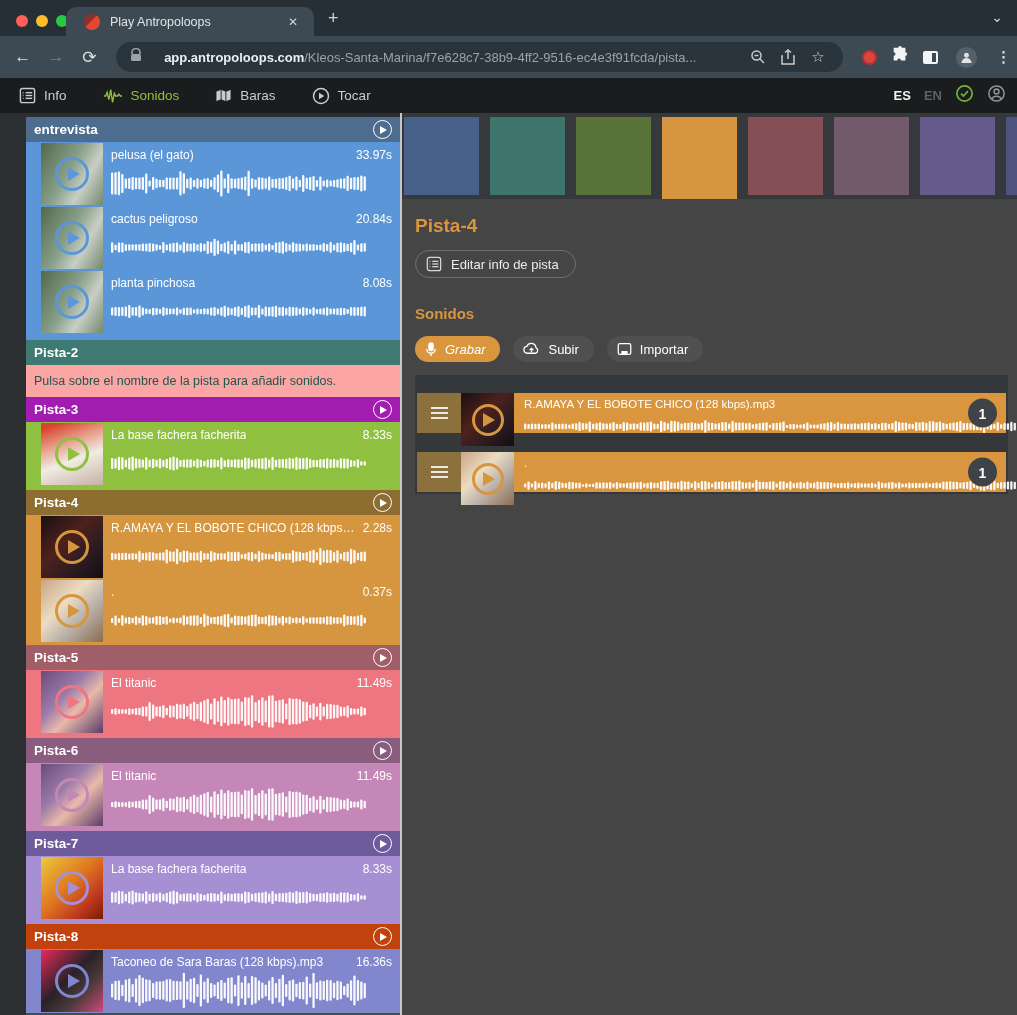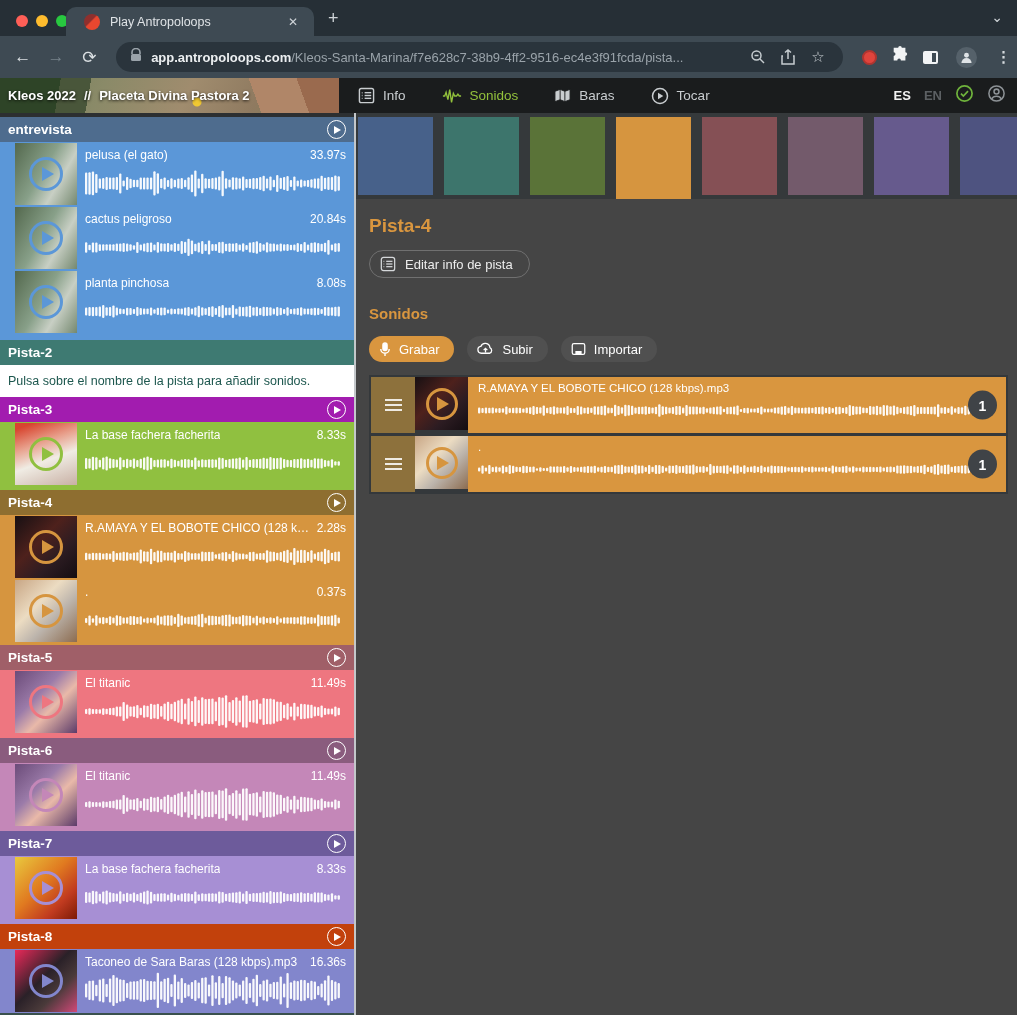"app.antropoloops.com/Kleos-Santa-Marina/" .omni-url { margin-left: 9px -> 22px }
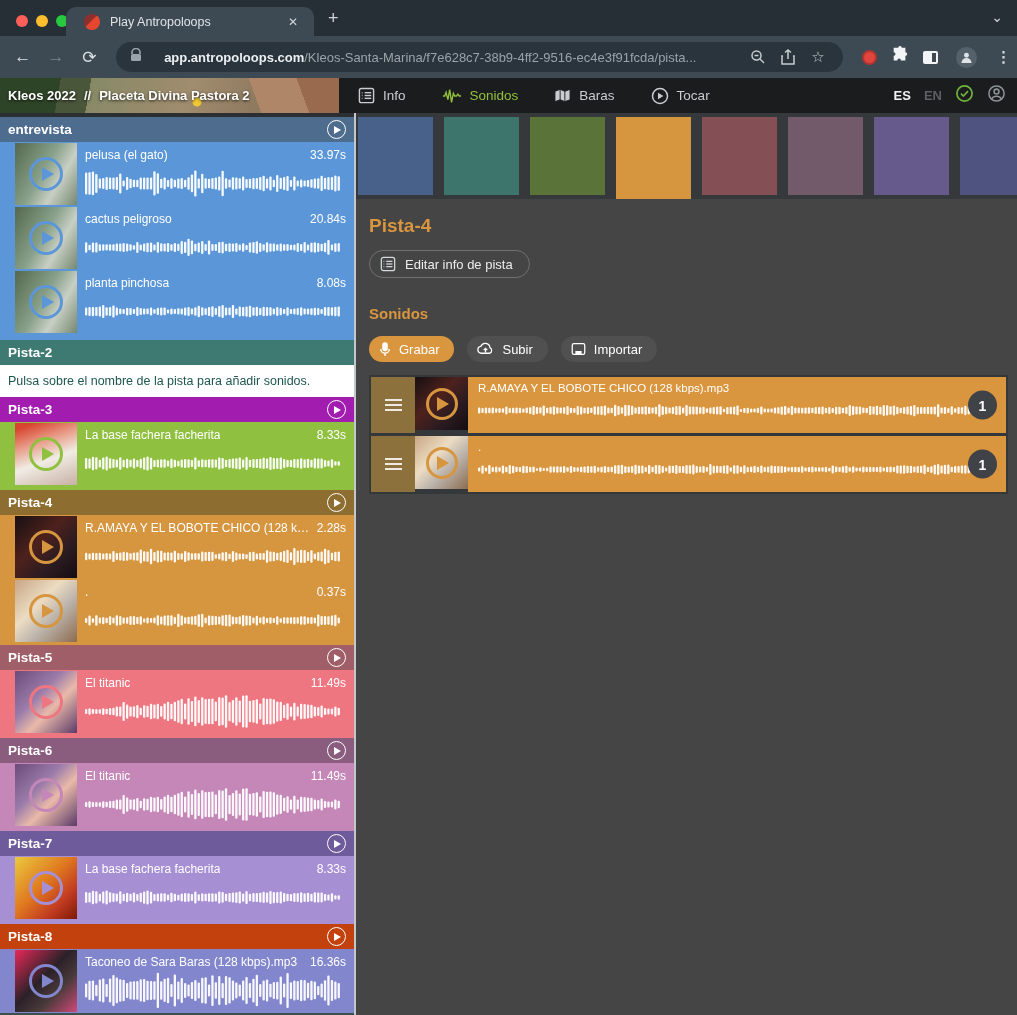"Kleos 2022" div.cover { html: <div> <div> <span>Kleos 2022</span> <span>//</span> <span>Placeta Divina Pastora 2</span> </div> </div> -> none }
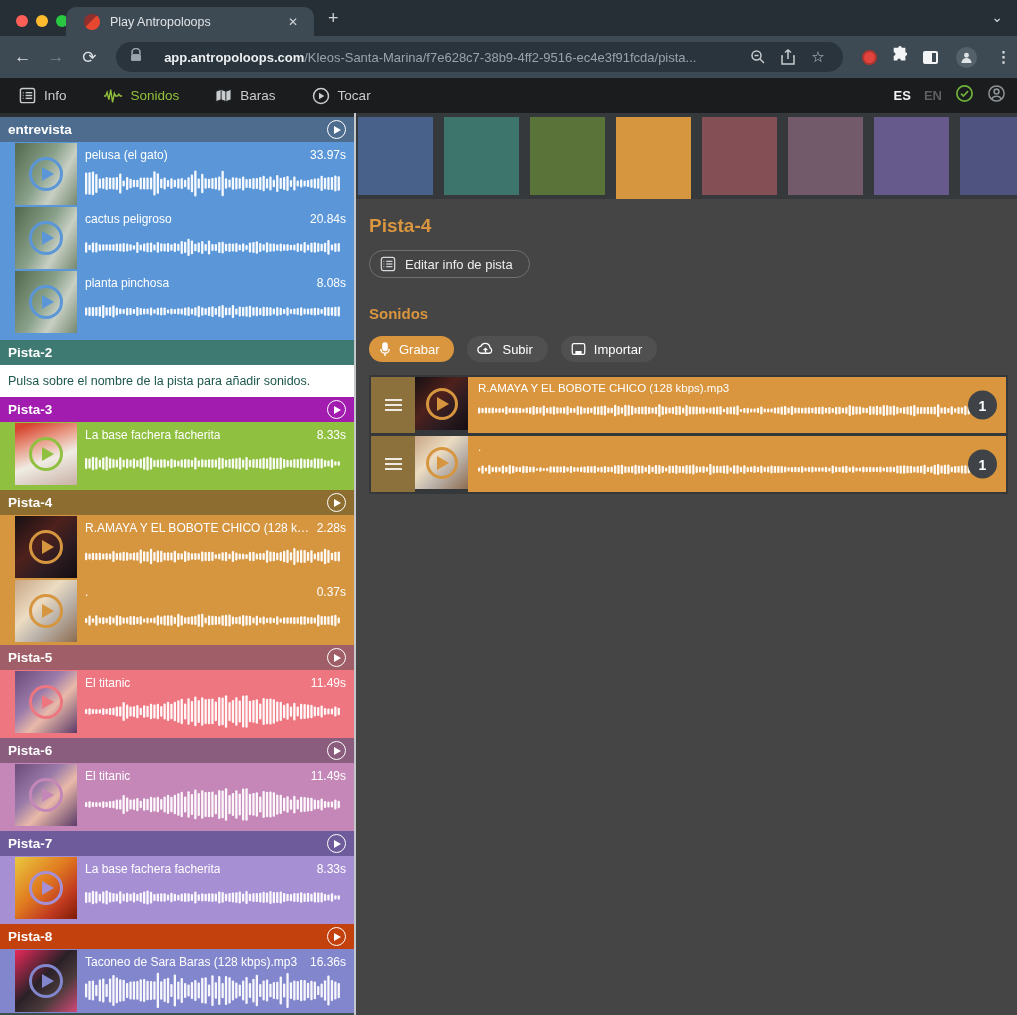"entrevista" .sidebar { padding-left: none -> 26px; width: 356px -> 402px }
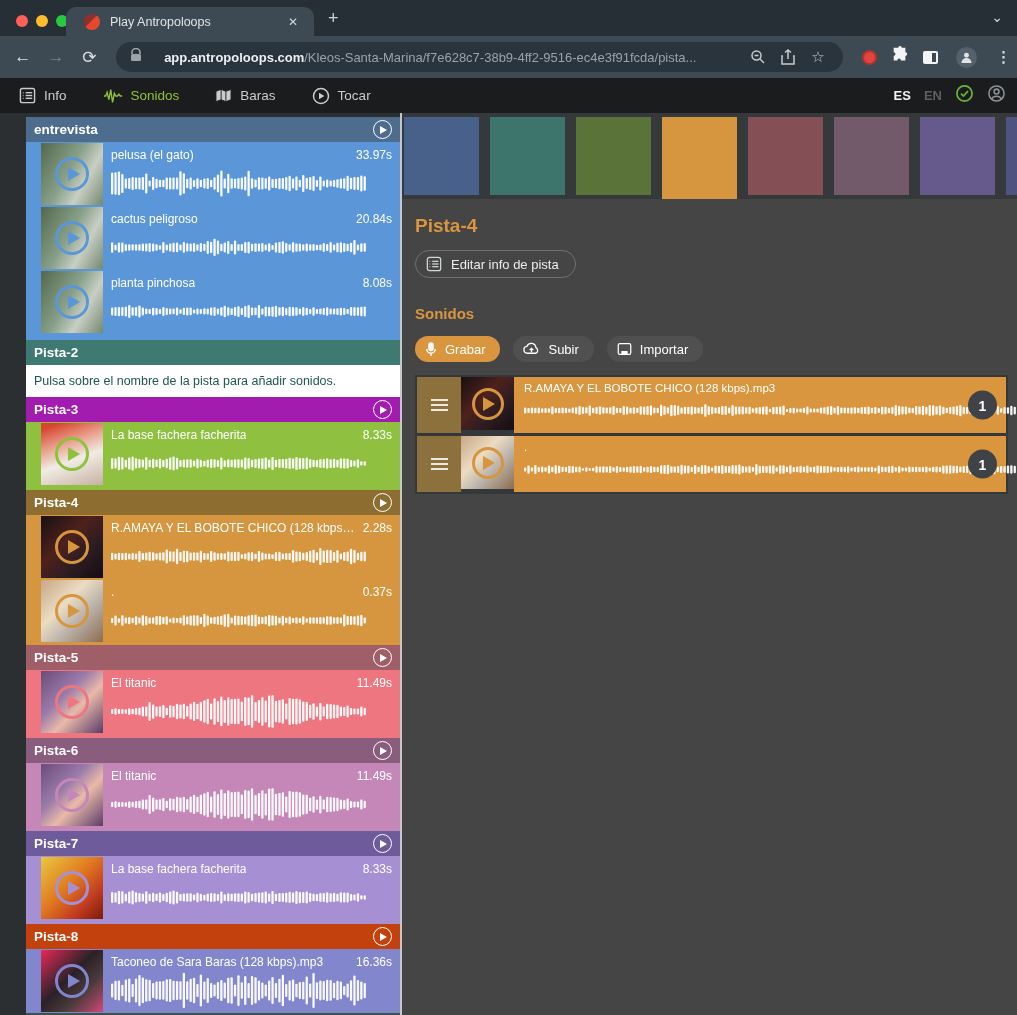"Grabar" .act.primary { font-style: none -> italic }
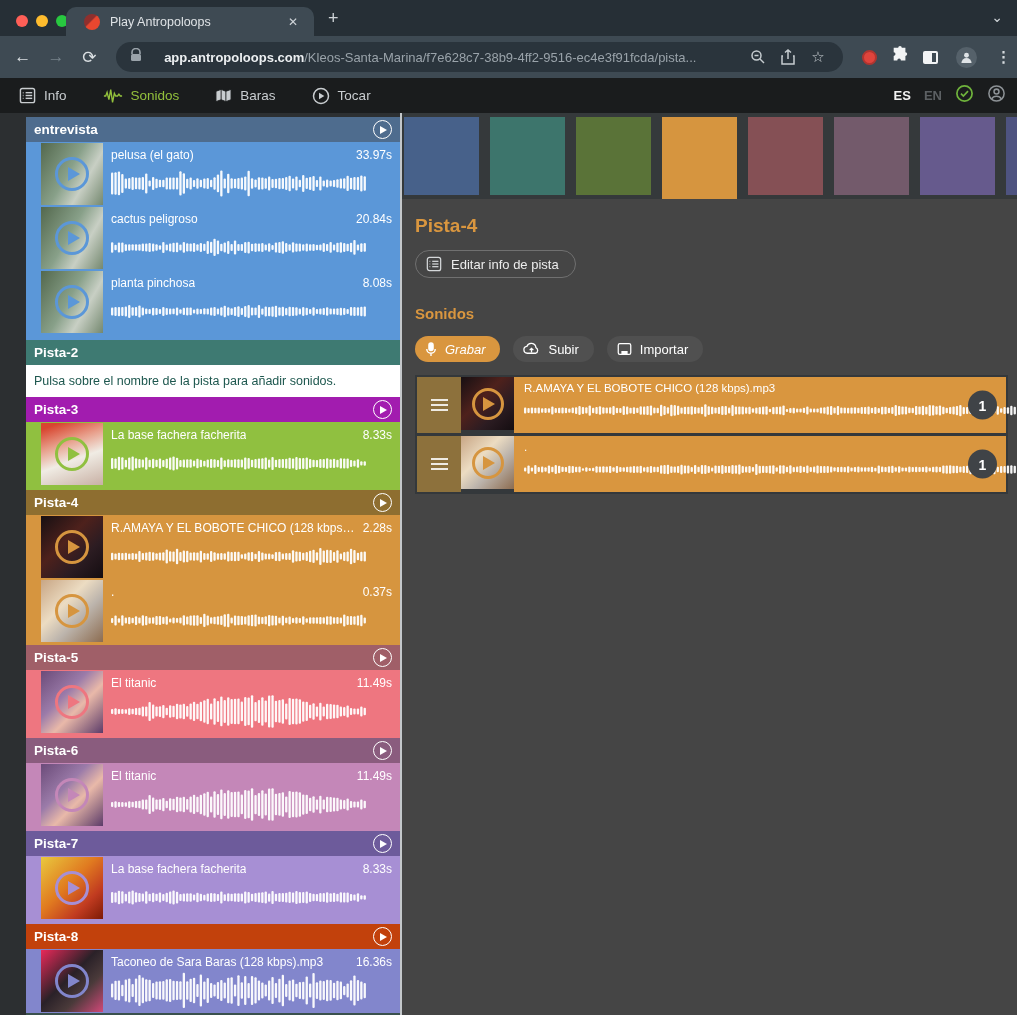"Pulsa sobre el nombre de" div.hint { background-color: #ffffff -> #fca5a5 }
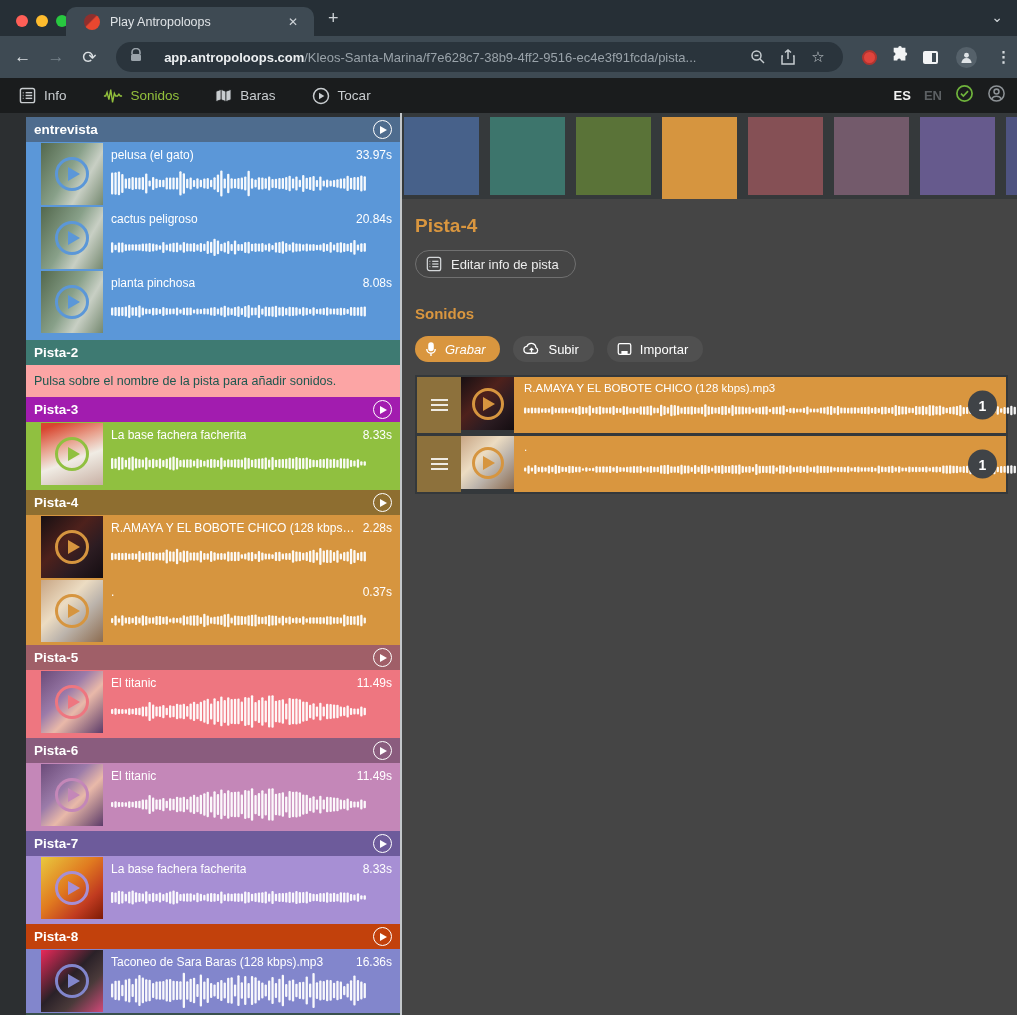"R.AMAYA Y EL BOBOTE CHICO (128 kbps).mp3" .mrow { height: 56px -> 40px; margin-top: none -> 16px }
